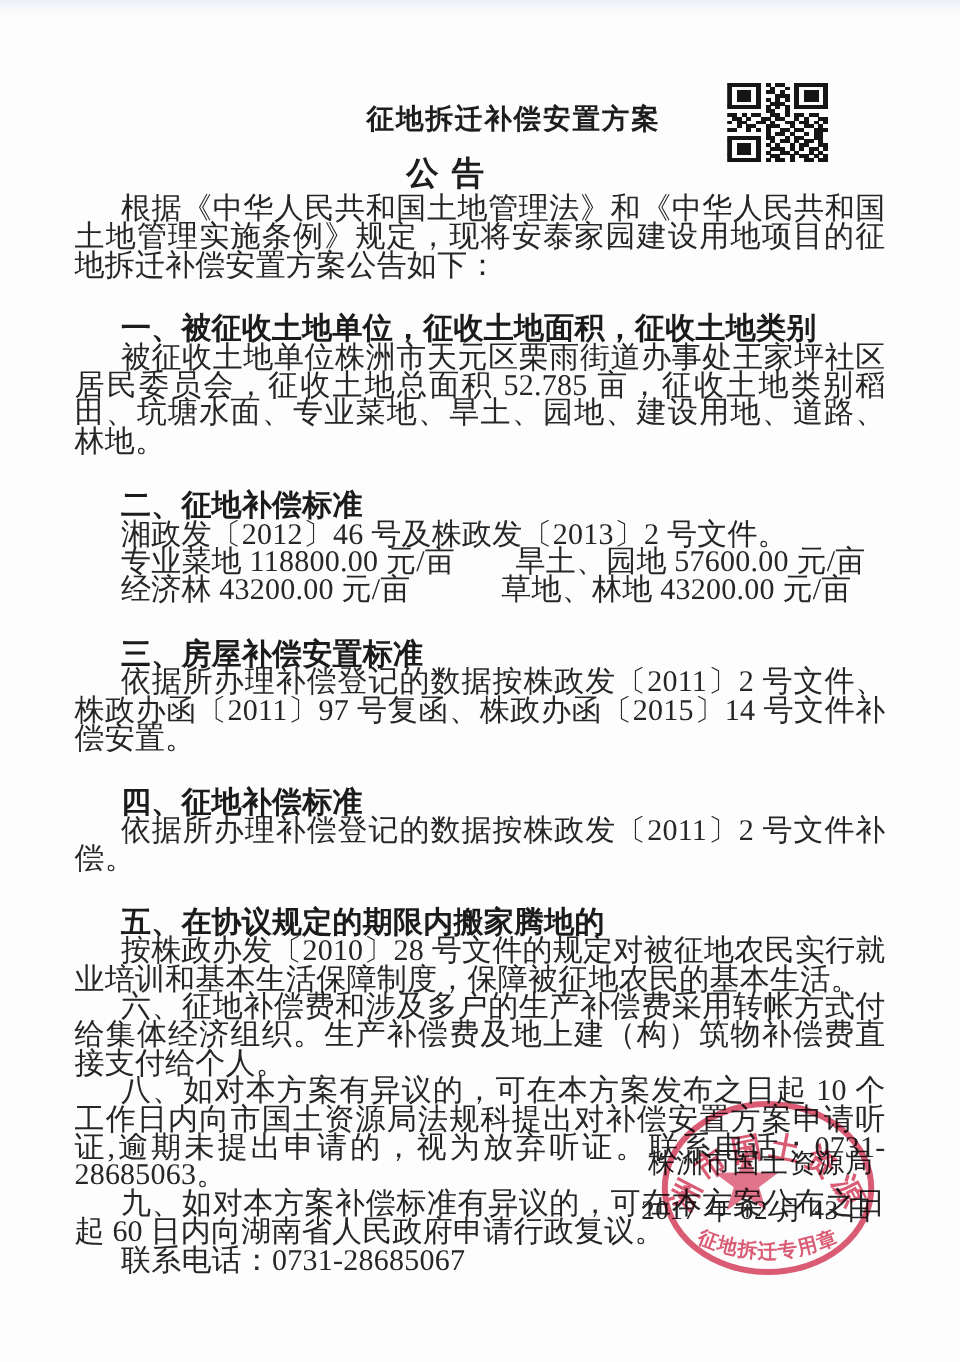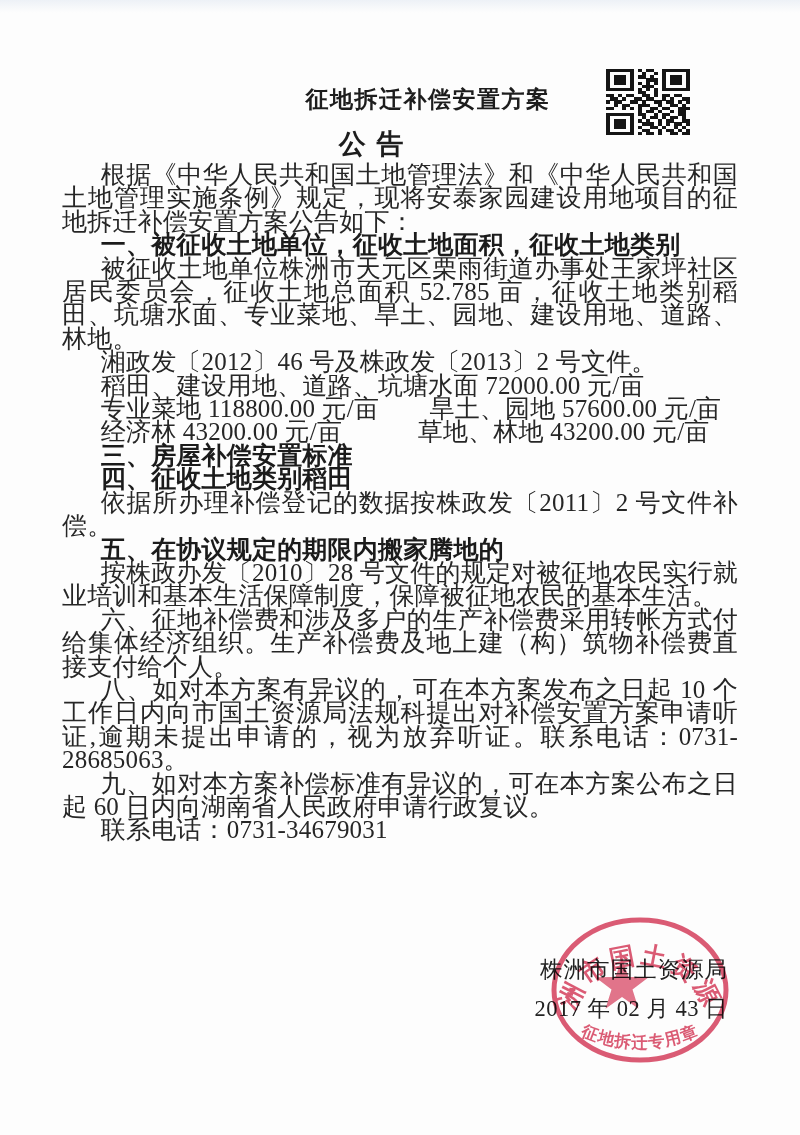"一、被征收土地单位，征收土地面积，征收土地类别" .para.heading { margin-top: none -> 30px }
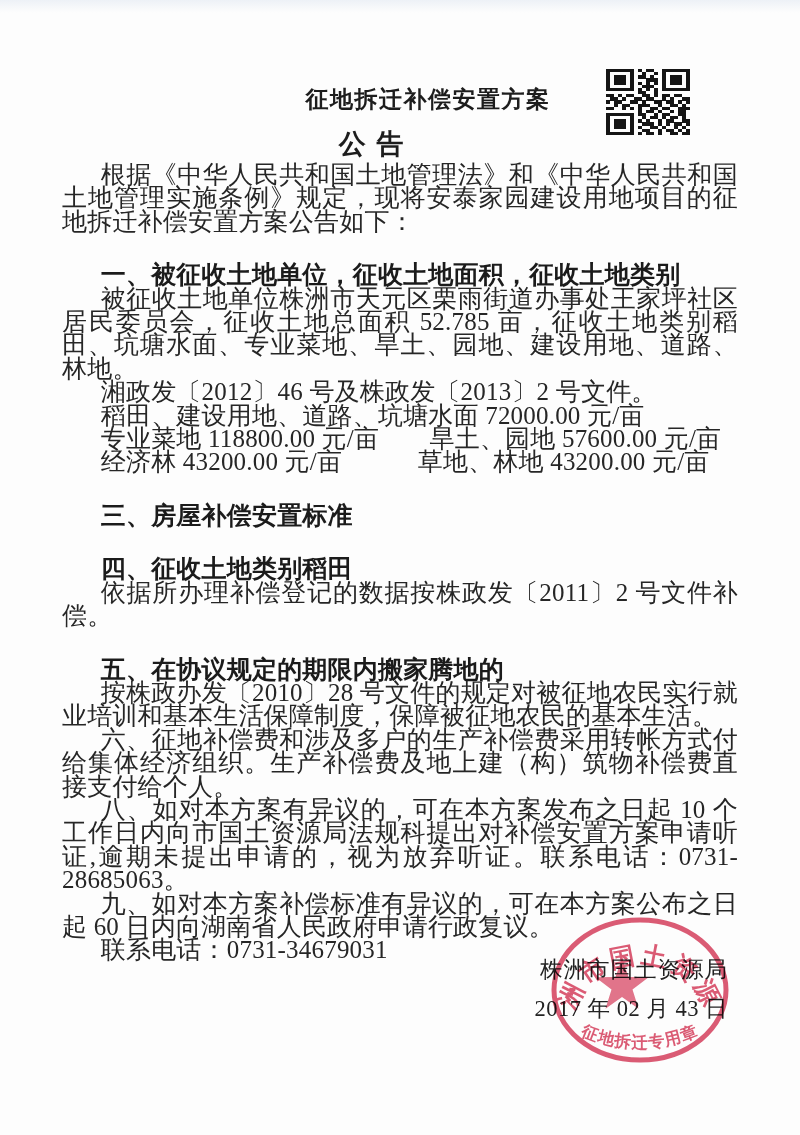"二、征地补偿标准" div.para { html: none -> <div>二、征地补偿标准</div> }
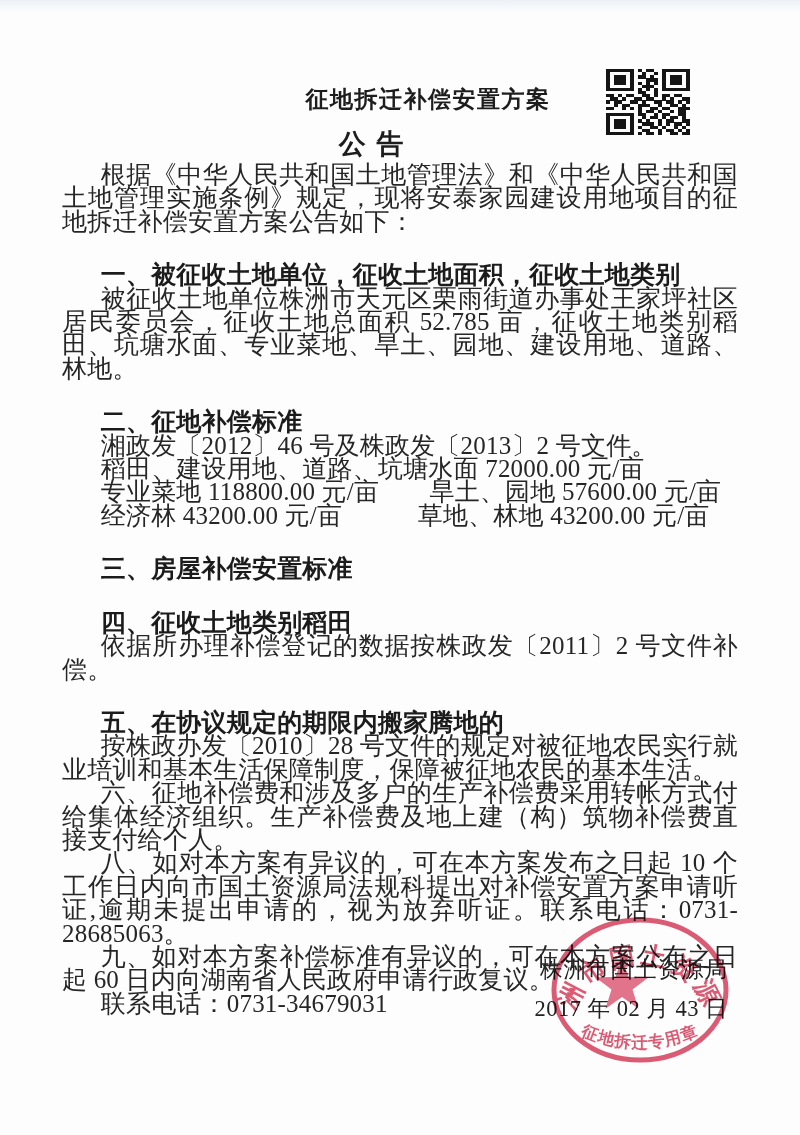"稻田、建设用地、道路、坑塘水面 72000.00 元/亩" div.para { html: <div>稻田、建设用地、道路、坑塘水面 72000.00 元/亩</div> -> none }
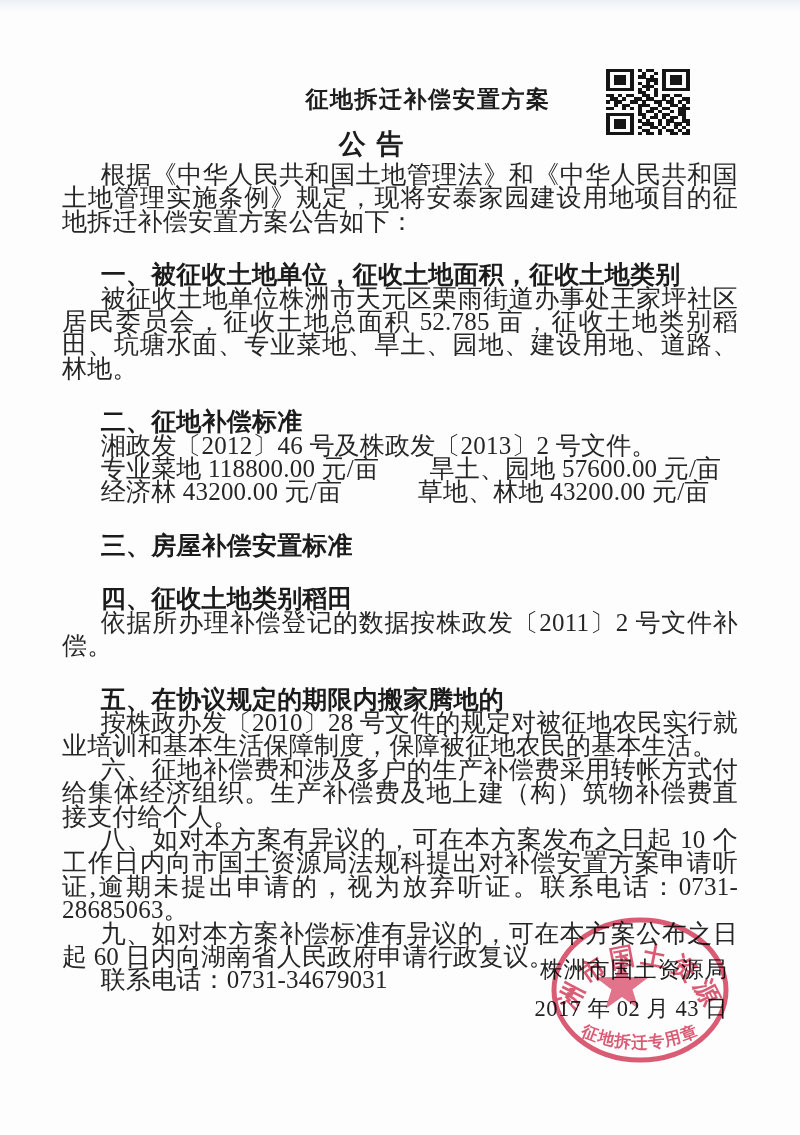"依据所办理补偿登记的数据按株政发〔2011〕2 号文件、株政办函〔2011〕97" div.para { html: none -> <div>依据所办理补偿登记的数据按株政发〔2011〕2 号文件、株政办函〔2011〕97 号复函、株政办函〔2015〕14 号文件补偿安置。</div> }
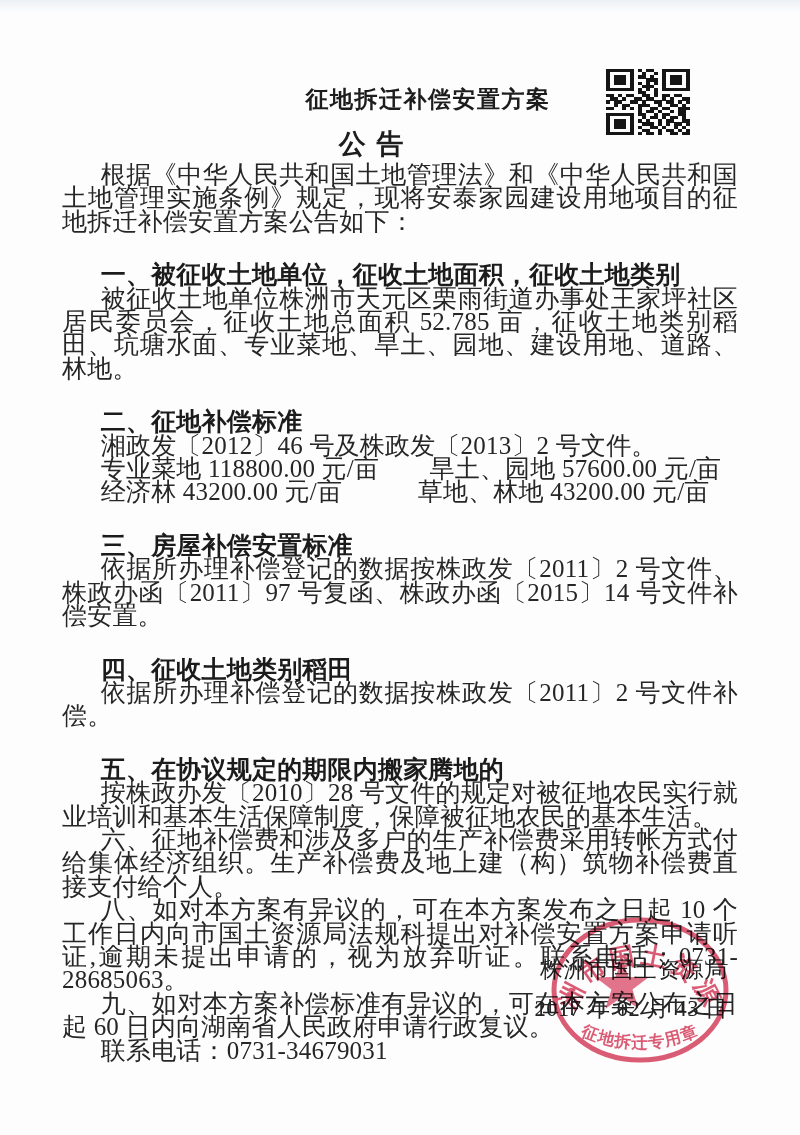"四、征收土地类别稻田" div.para { text: 收土地类别稻田 -> 地补偿标准 }
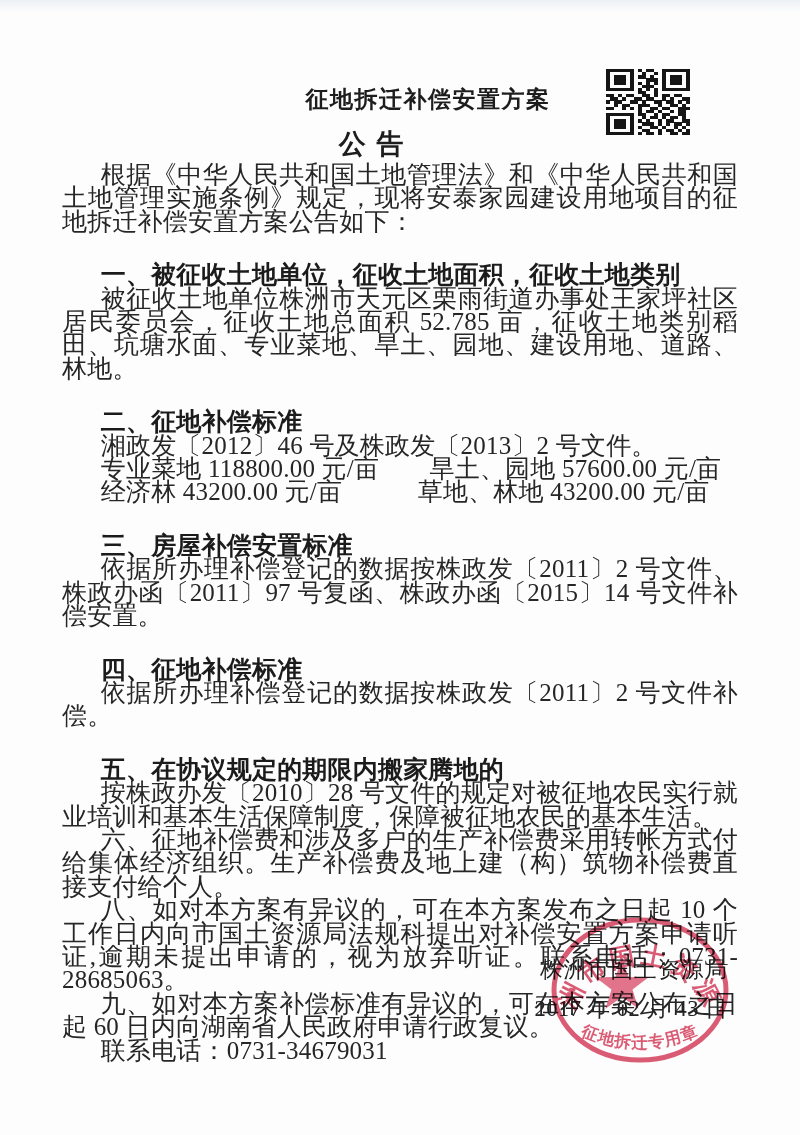"联系电话：0731-34679031" div.para { text: 0731-34679031 -> 0731-28685067 }
